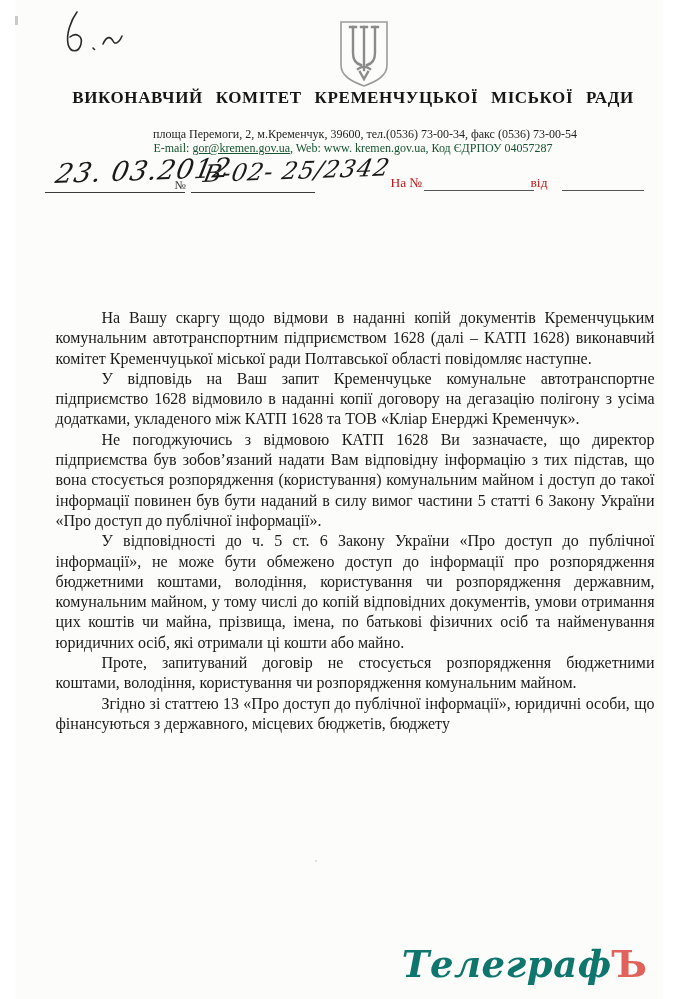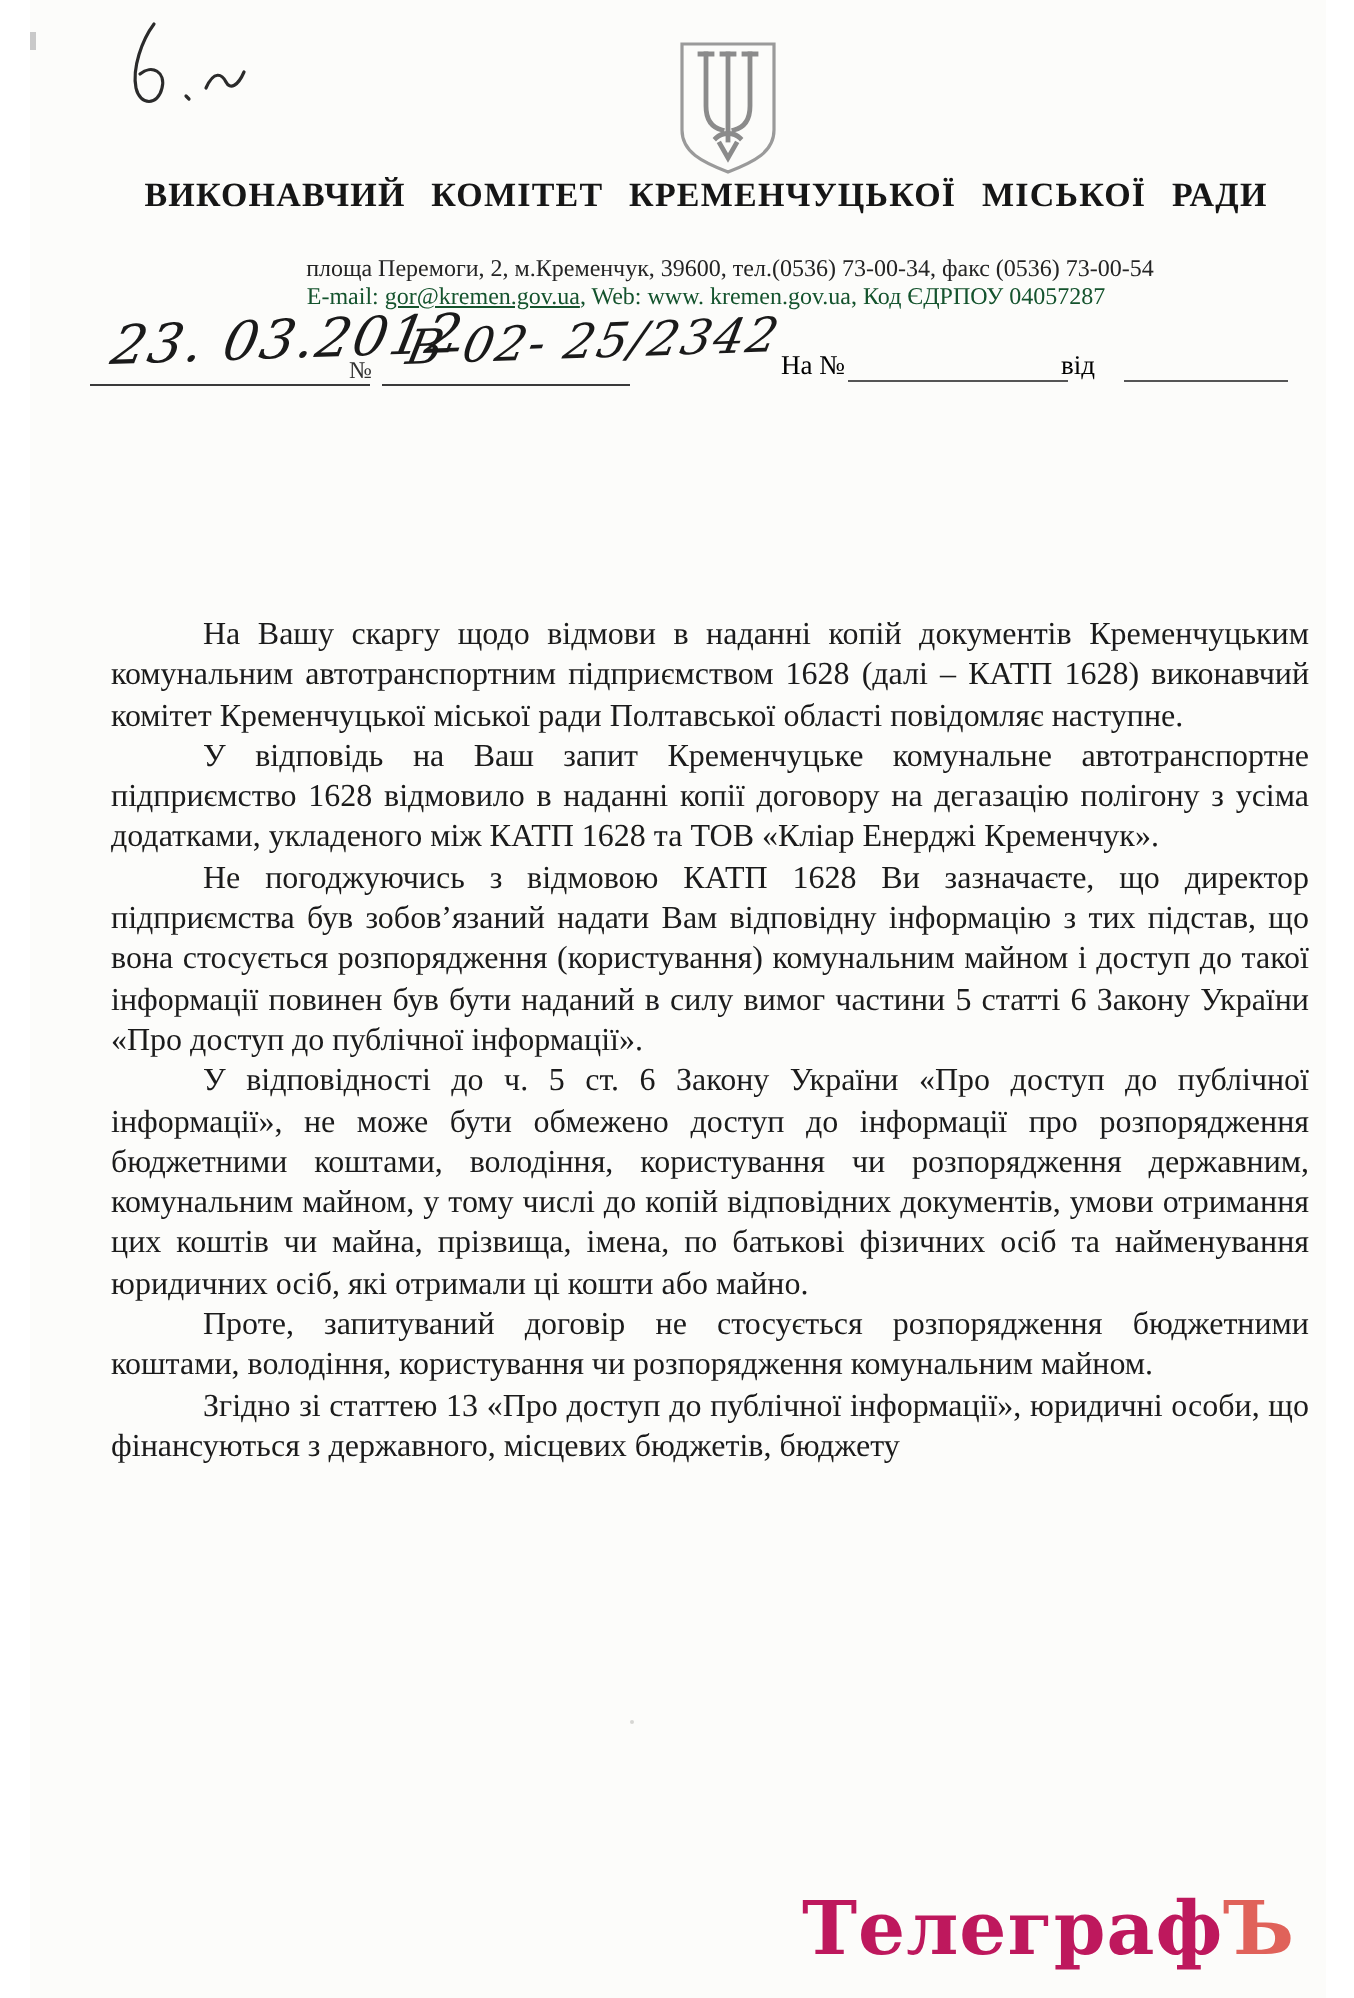"На №" .reply-label { color: #000000 -> #b91c1c }
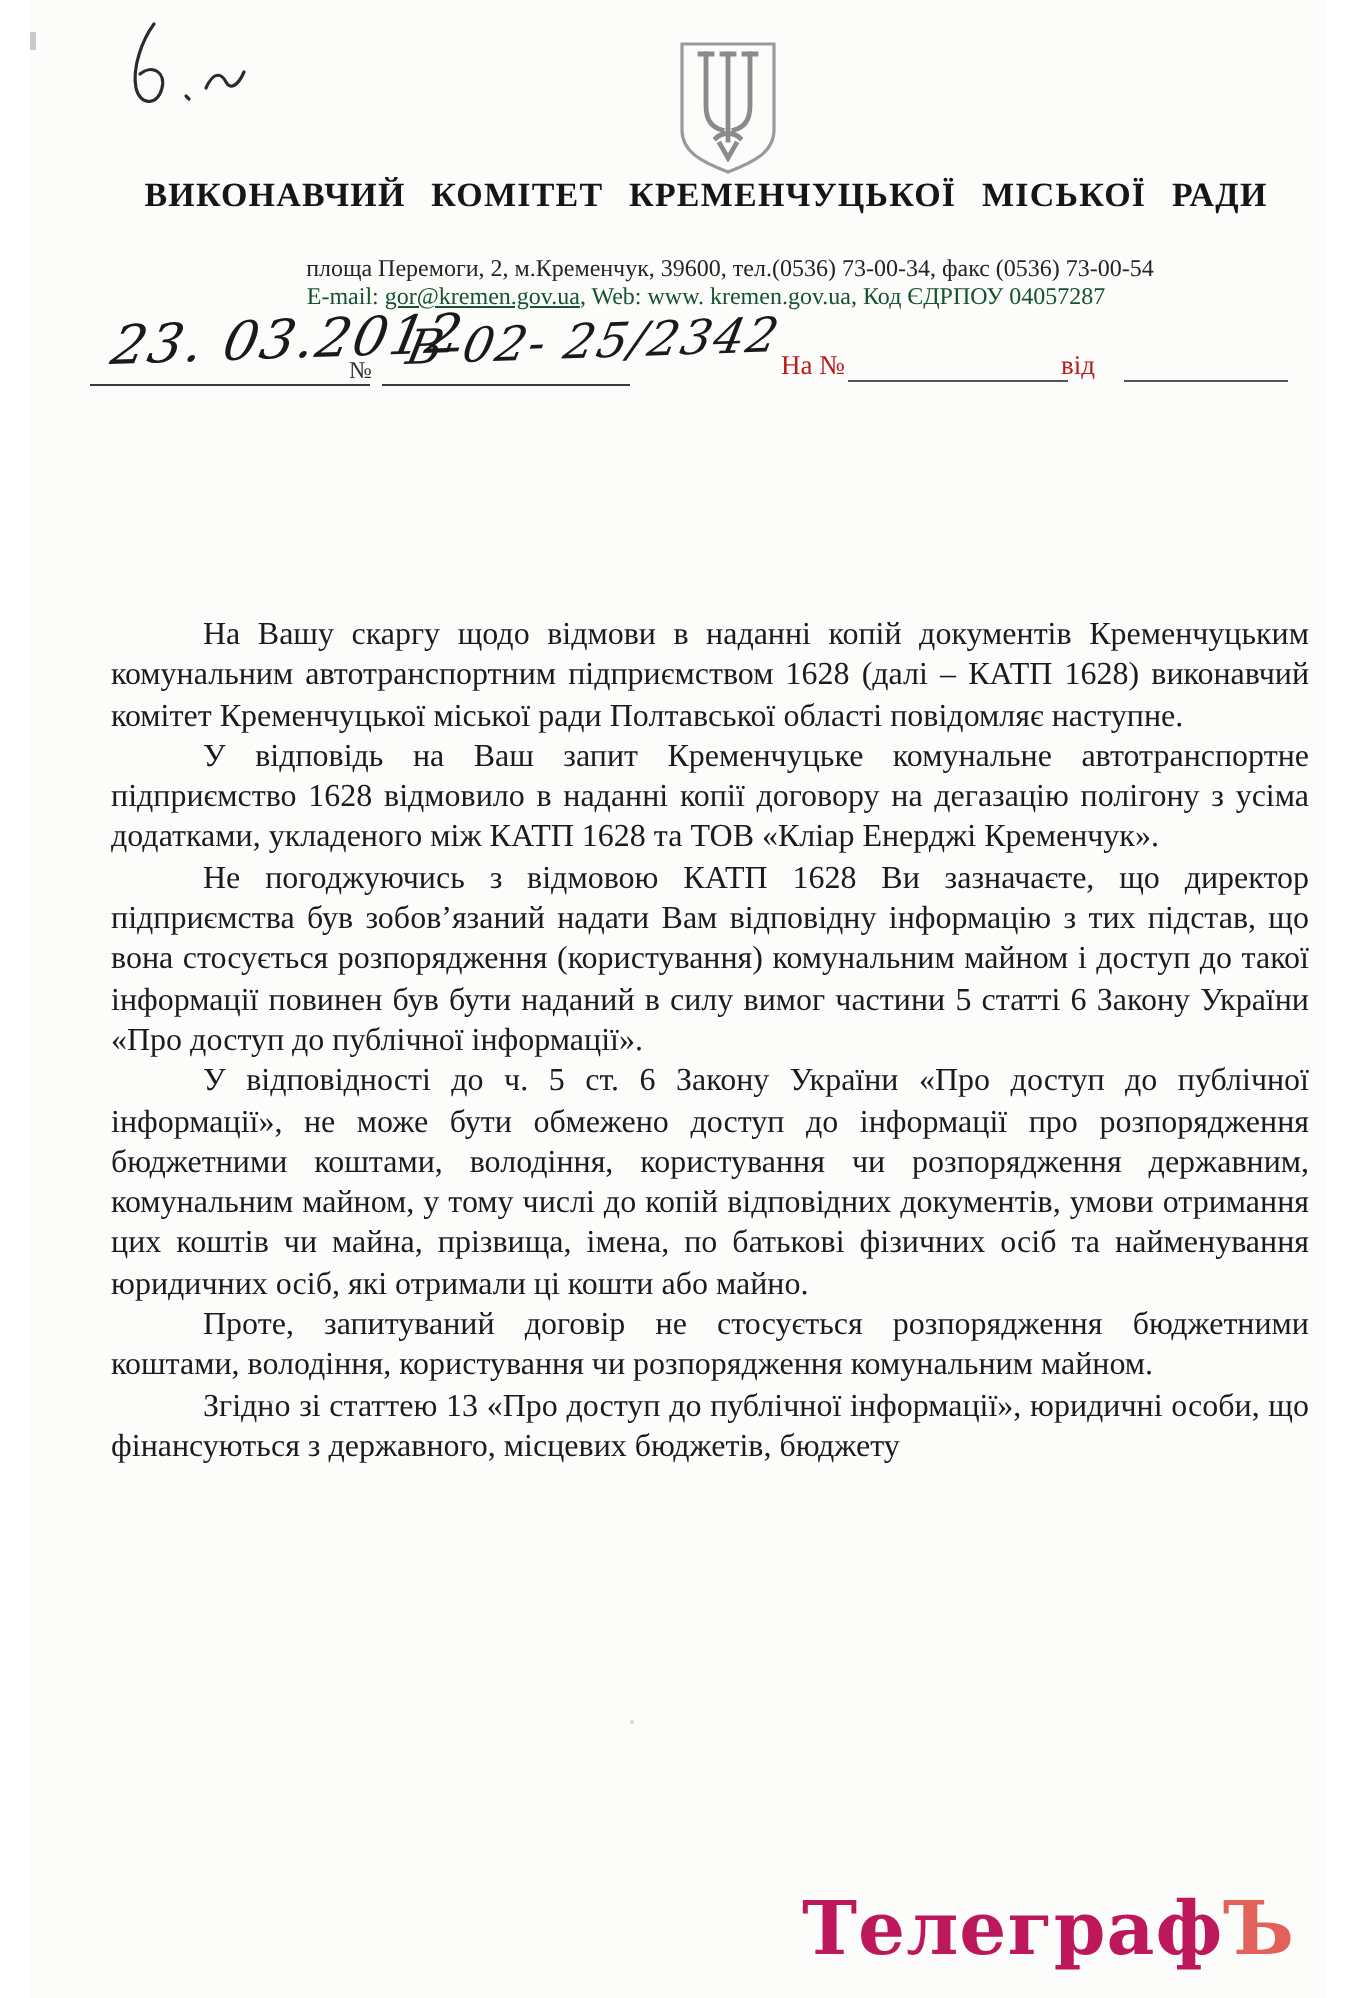"Телеграф" .watermark .wm-gray { color: #be185d -> #0f766e; font-style: none -> italic }
